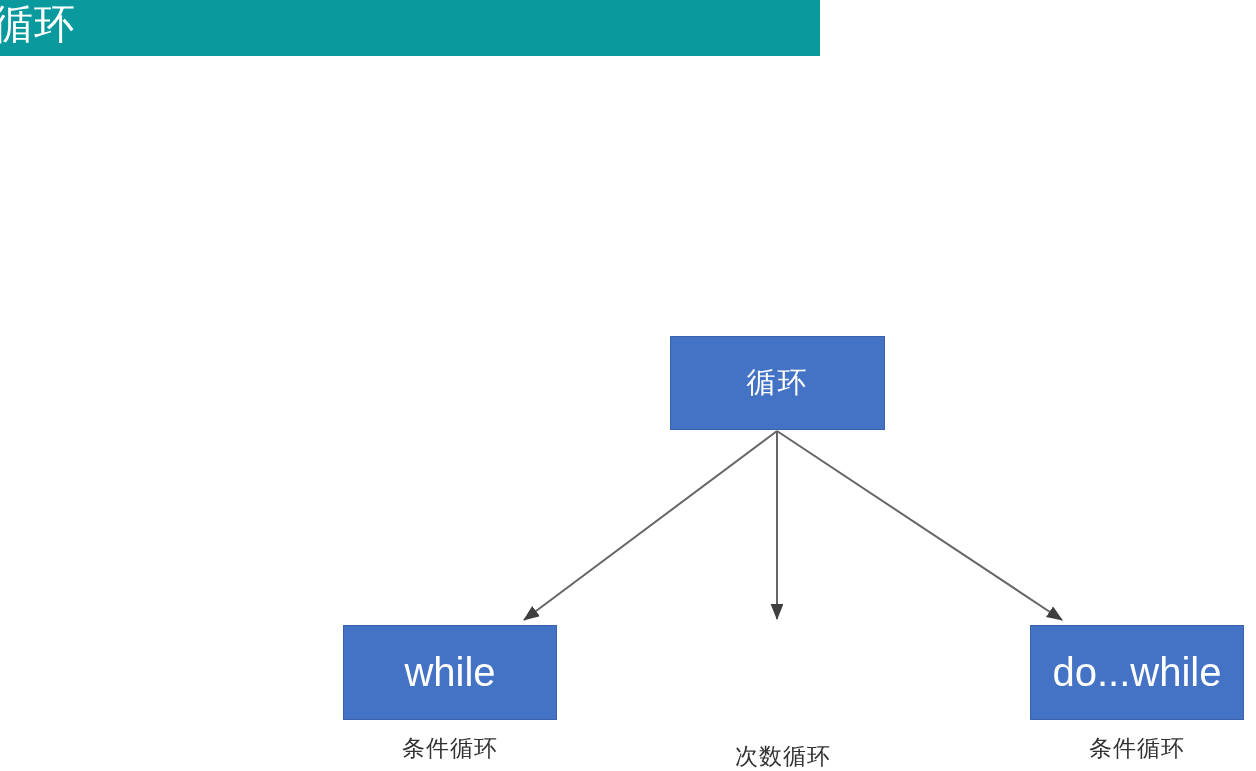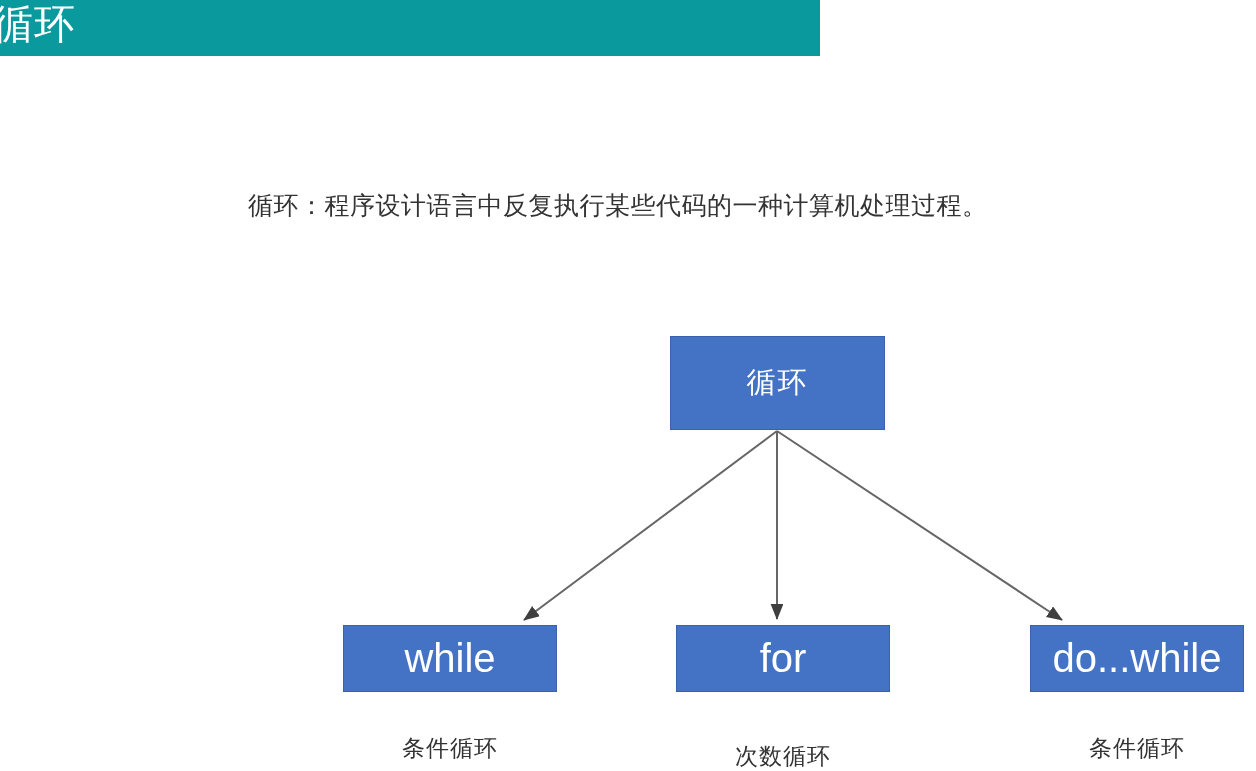"循环：程序设计语言中反复执行某些代码的一种计算机处理过程。" div.body-line { html: <div>循环：程序设计语言中反复执行某些代码的一种计算机处理过程。</div> -> none }
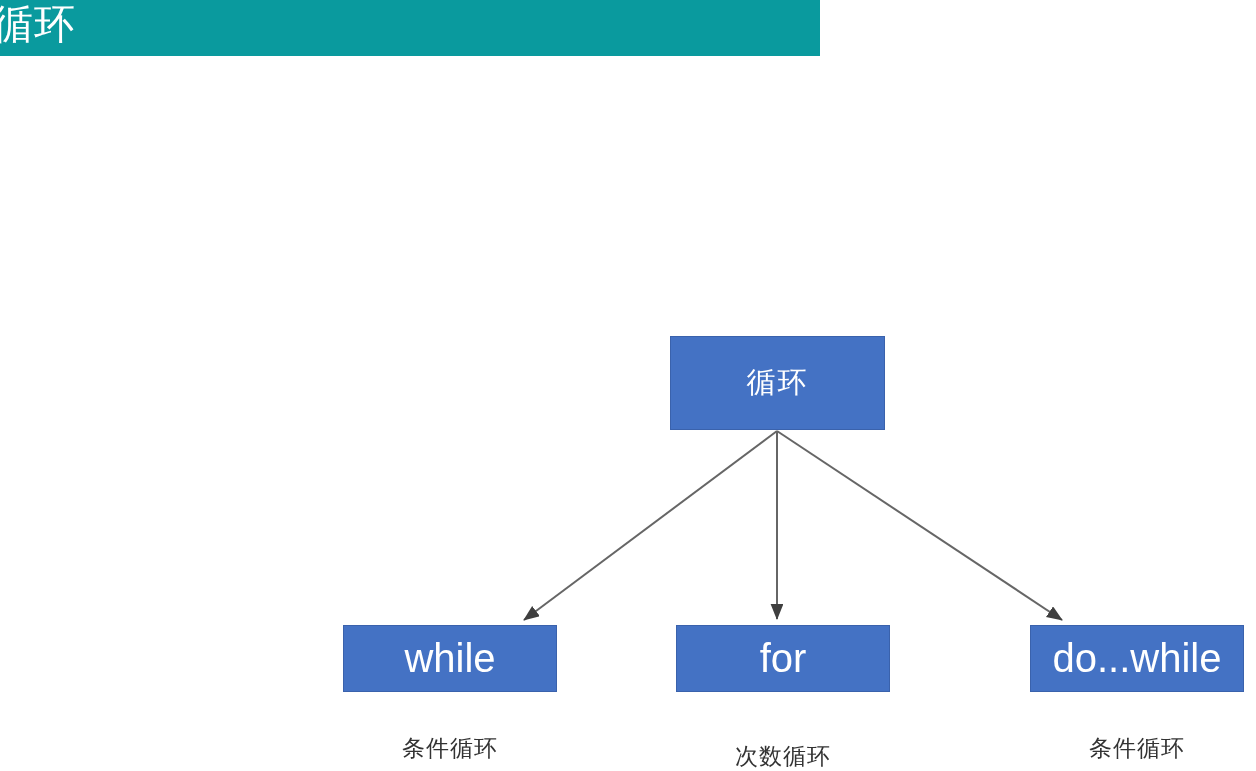"while" .node-box.leaf { height: 67px -> 95px }
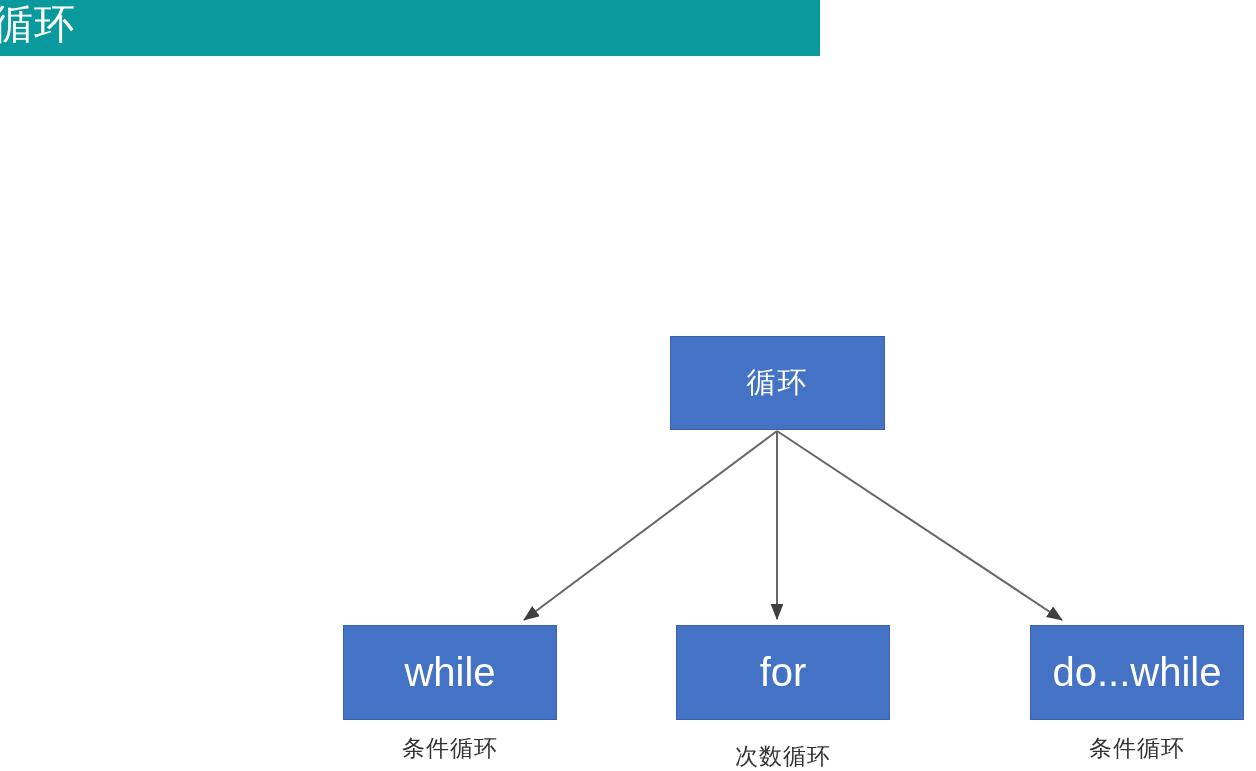"for" div.node-box { html: <div> <span>for</span> </div> -> none }
